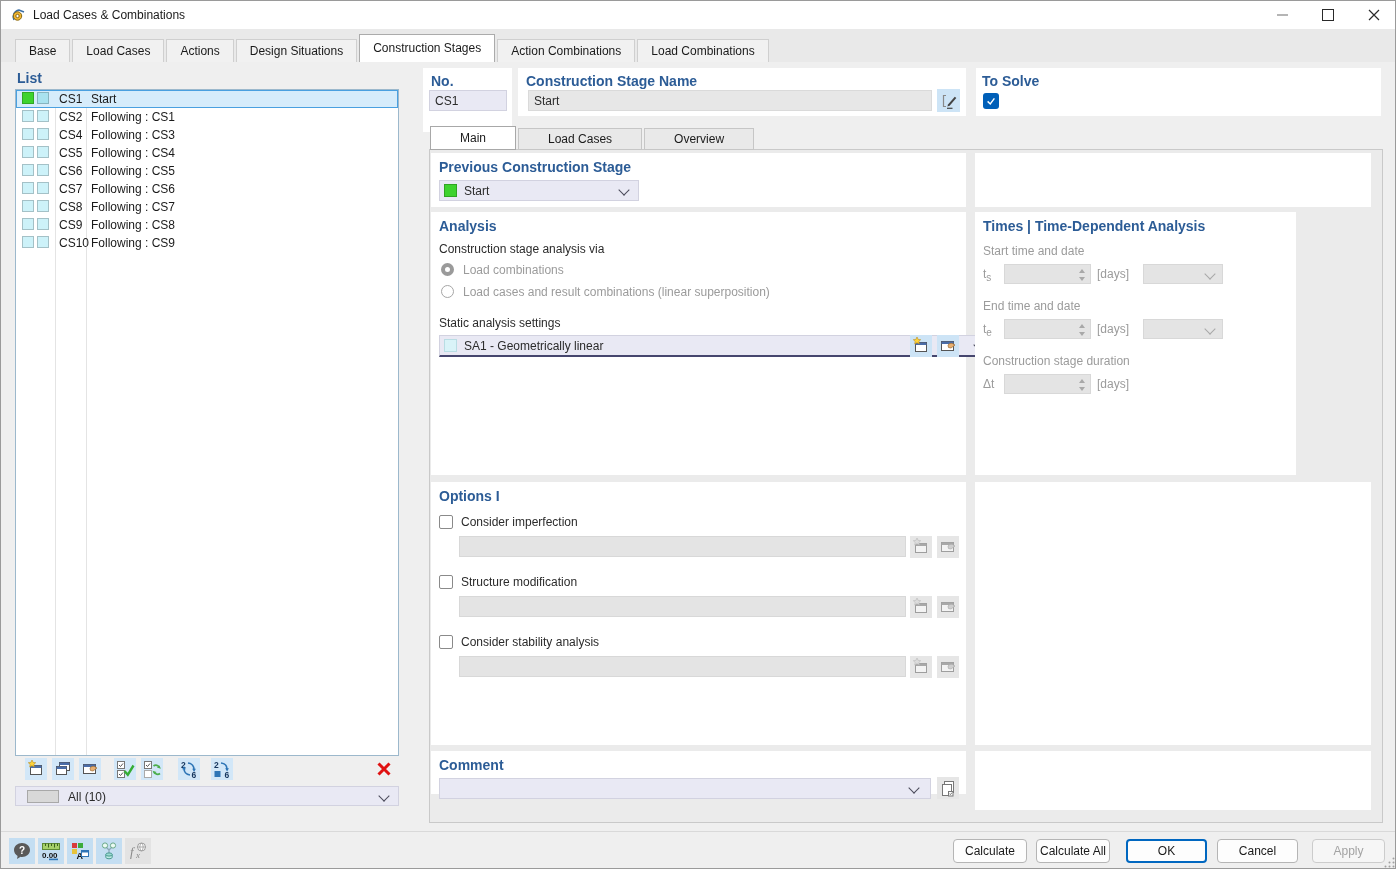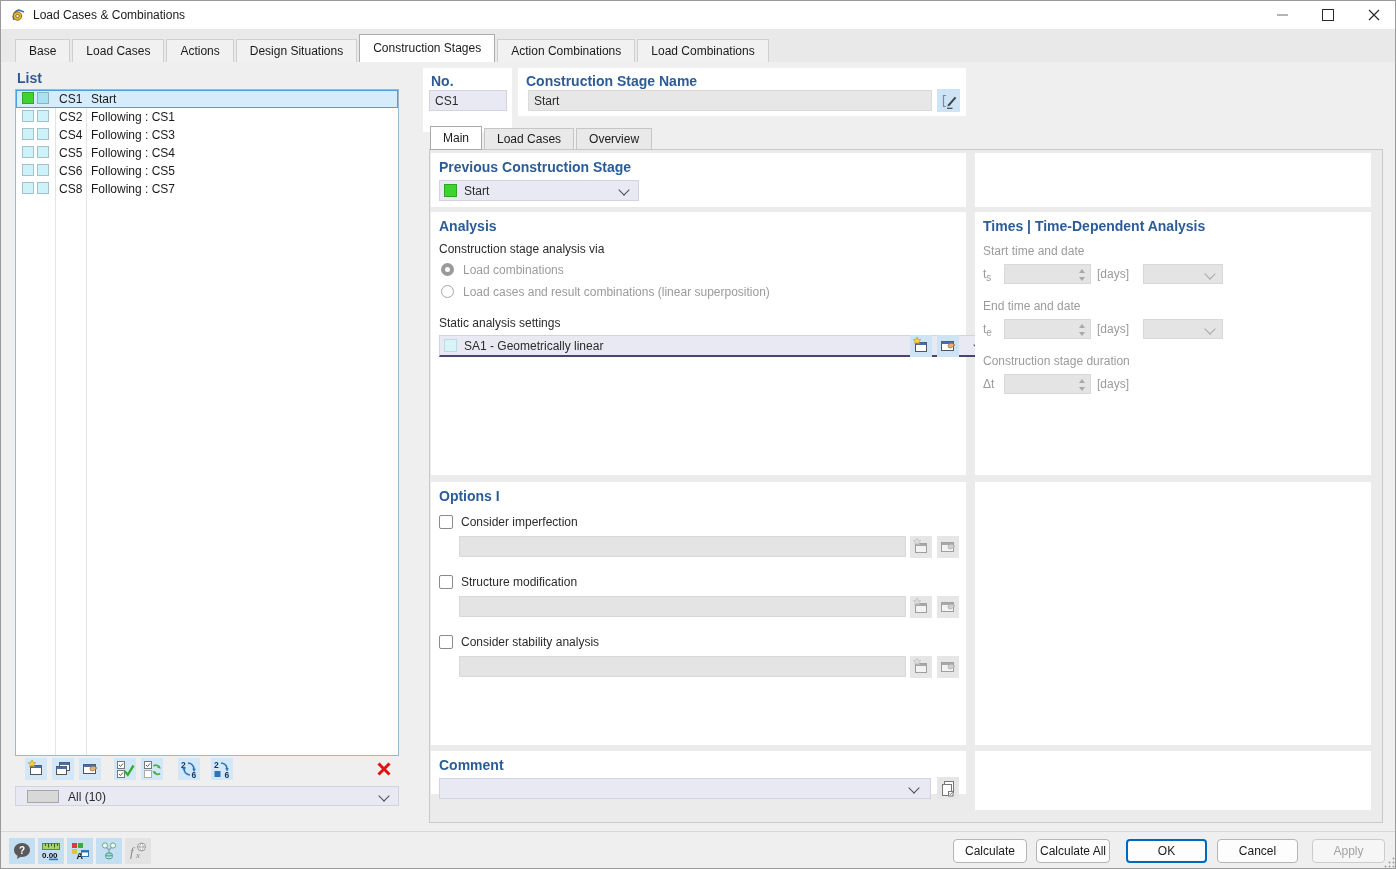"To Solve" div.panel { html: none -> <div> <span>To Solve</span> <span> <svg> <path></path> </svg> </span> </div> }
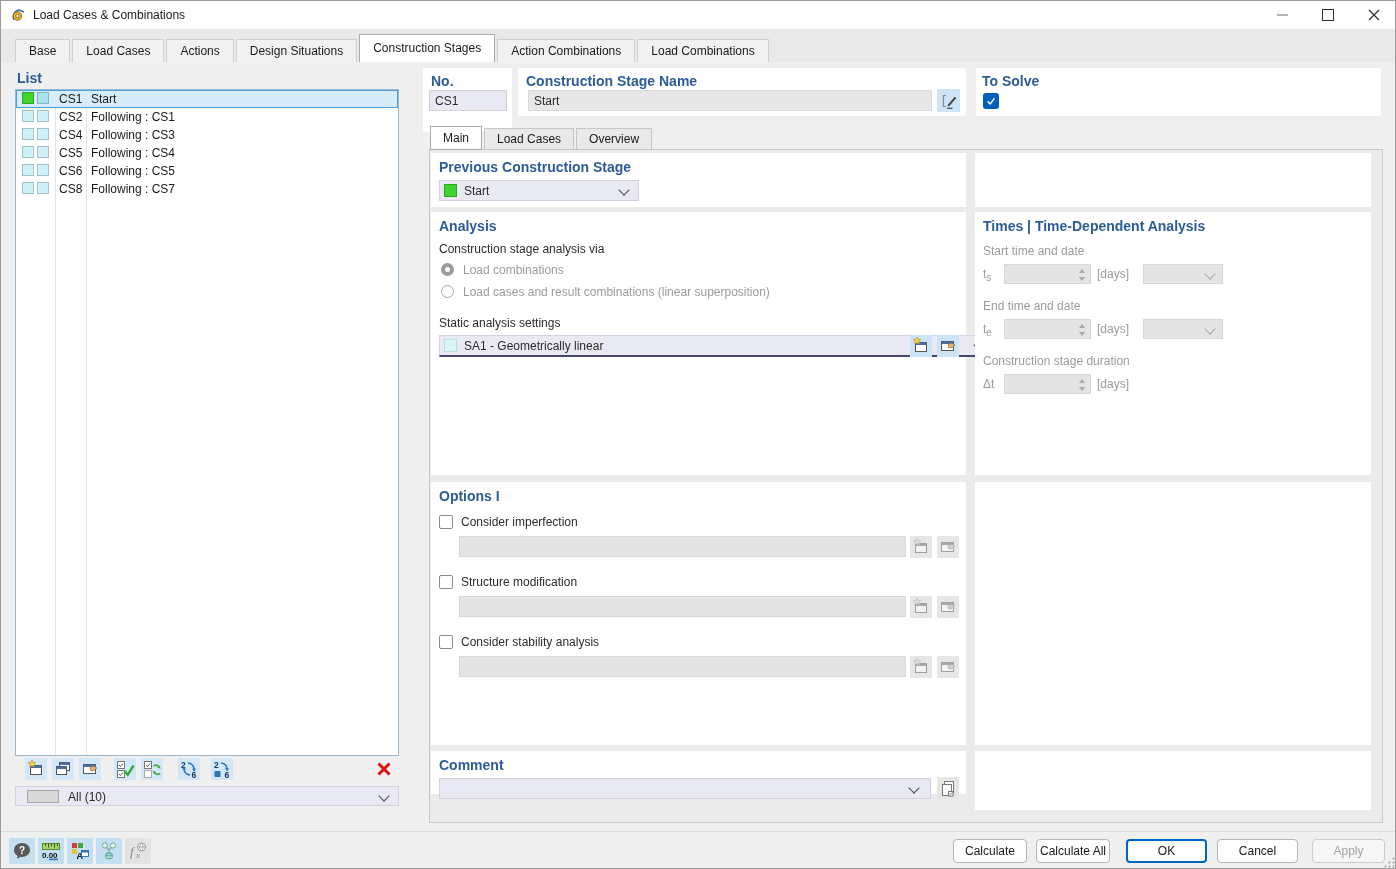"Main" .stab { padding: 0 12px -> 0 29px }
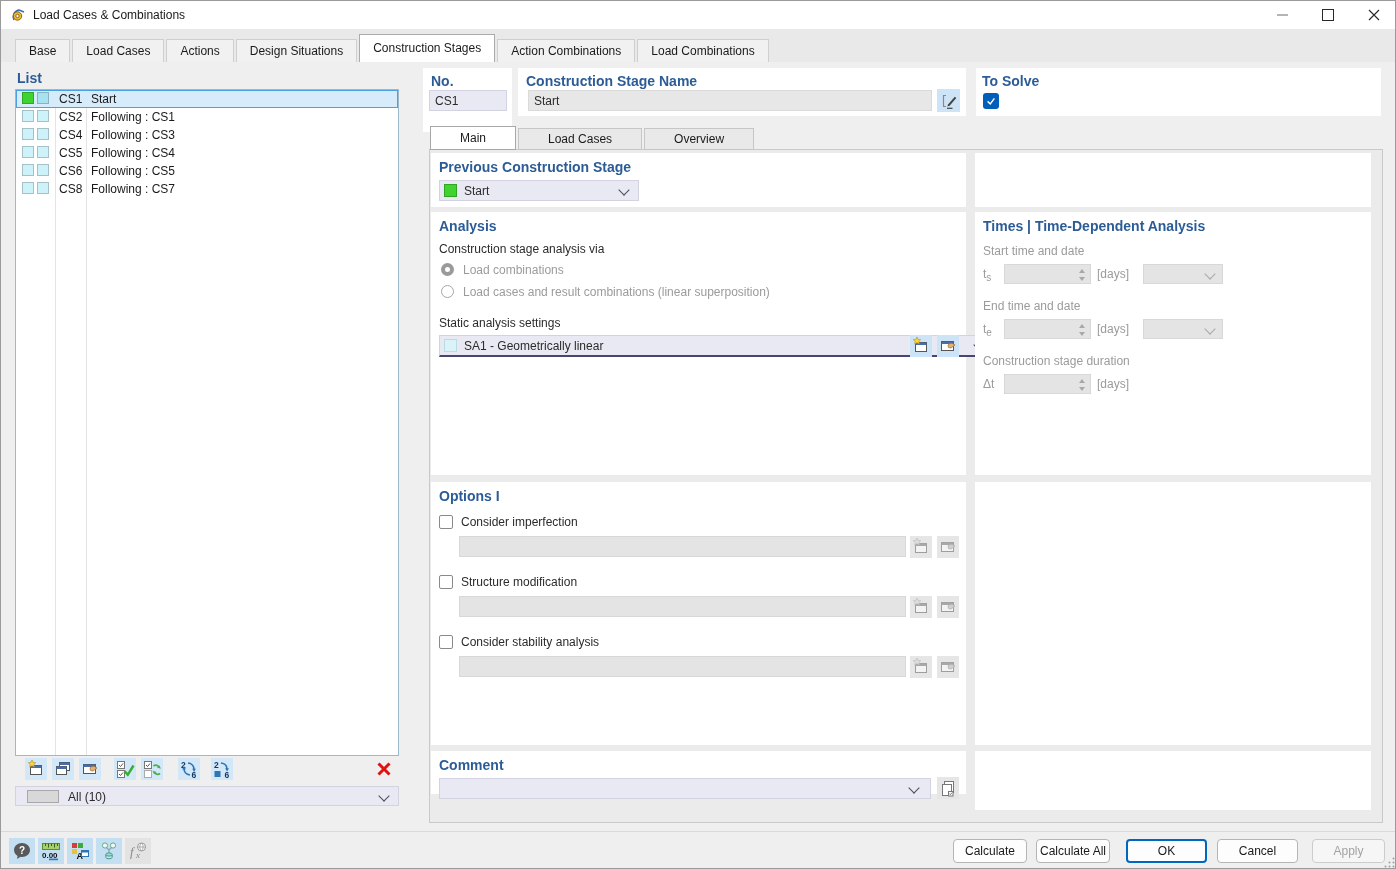"CS7" div.lrow { html: none -> <div> <span></span> <span></span> <span>CS7</span> <span>Following : CS6</span> </div> }
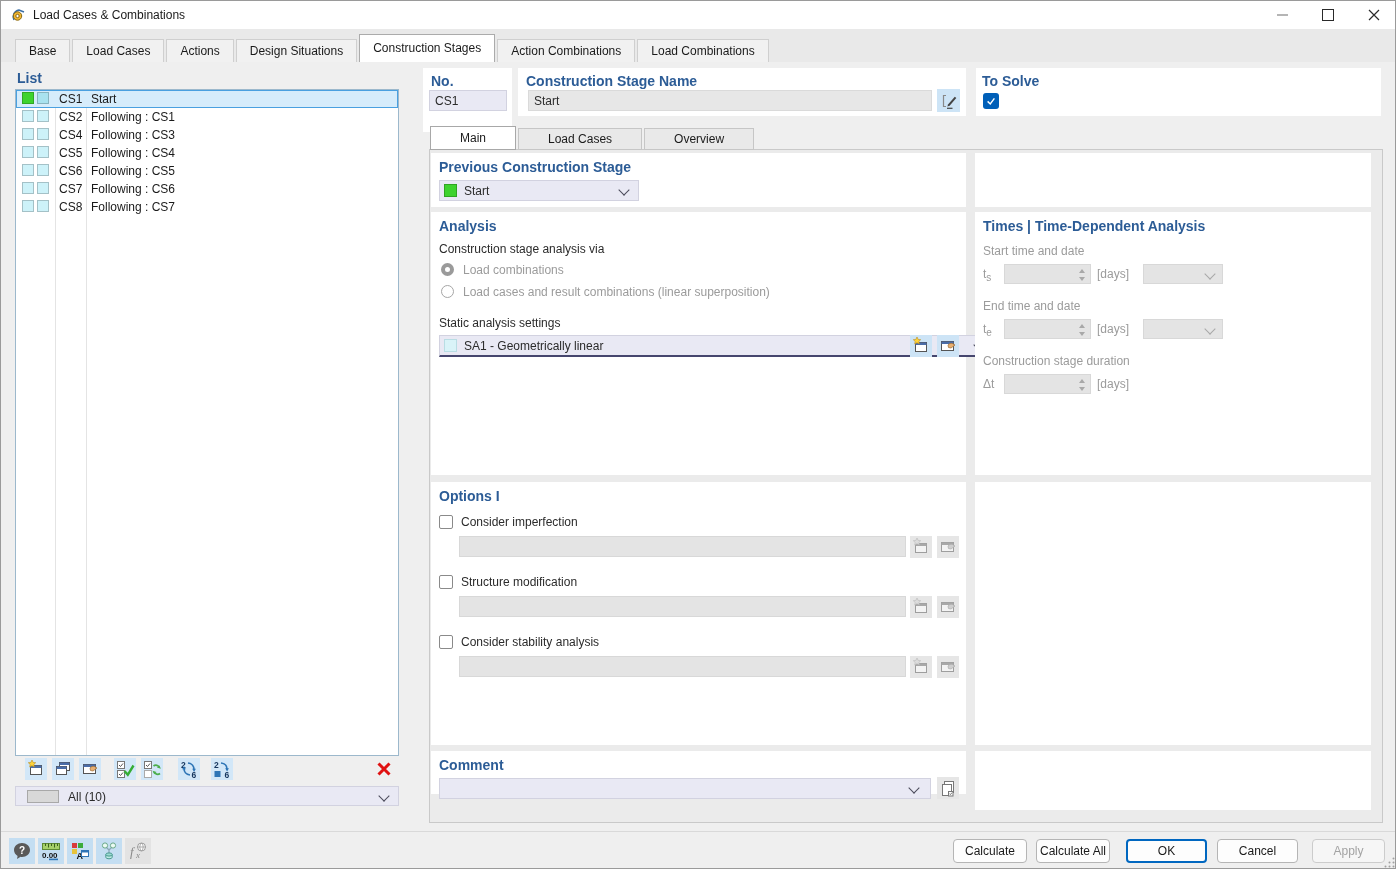"CS9" div.lrow { html: none -> <div> <span></span> <span></span> <span>CS9</span> <span>Following : CS8</span> </div> }
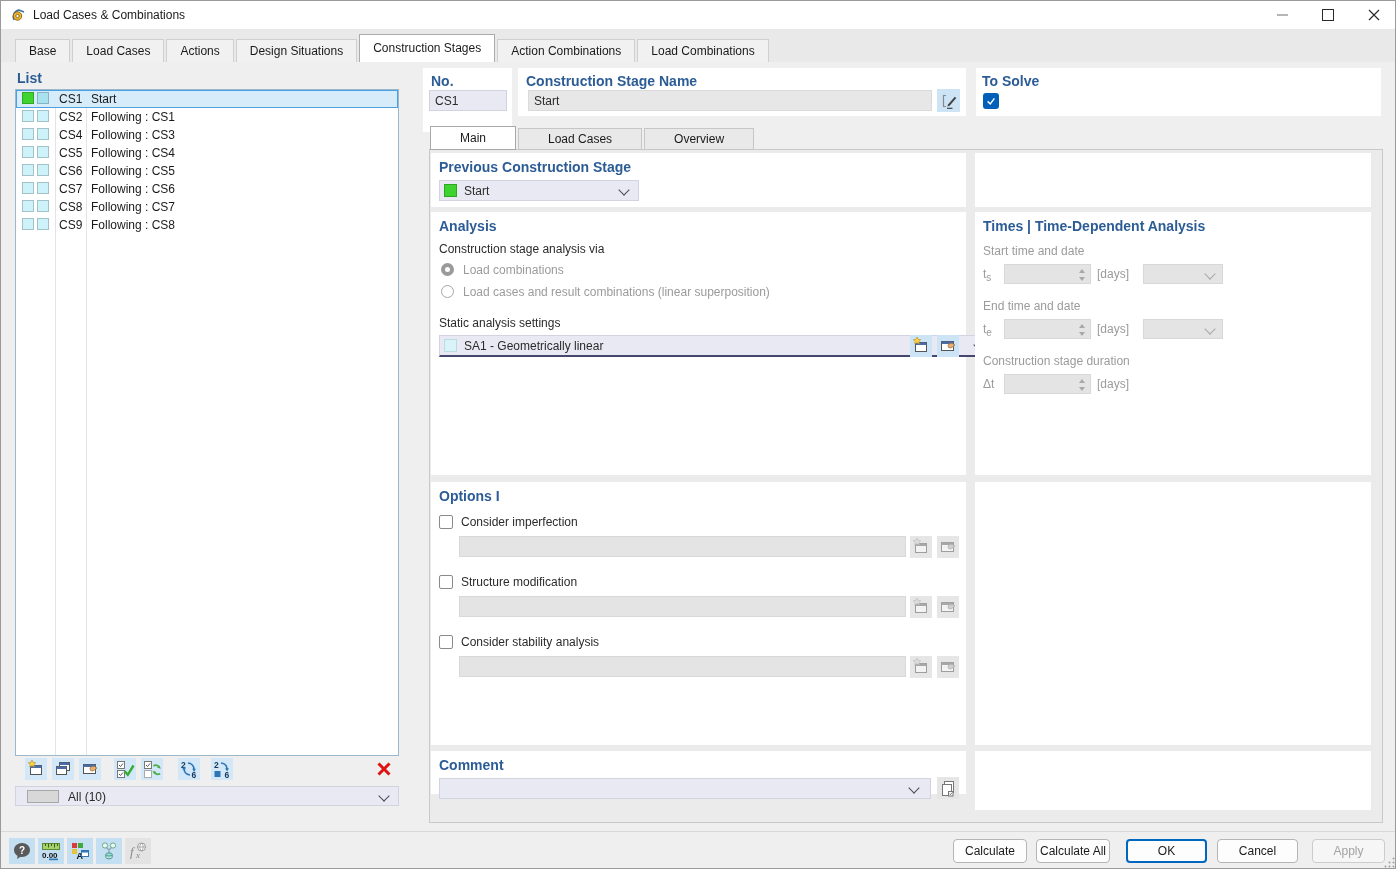"Times | Time-Dependent Analysis" div.panel { width: 396px -> 321px }
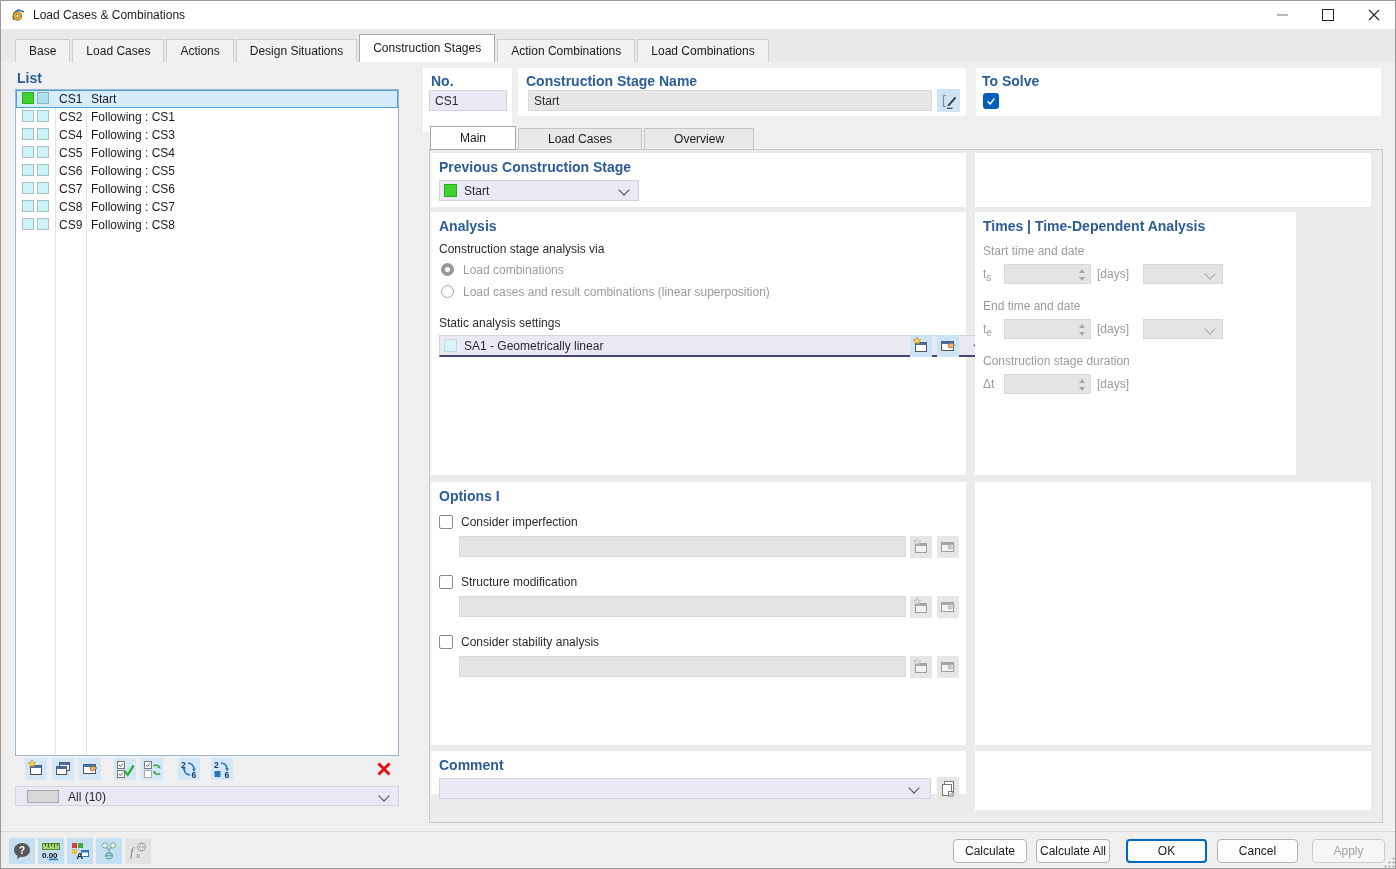"CS10" div.lrow { html: none -> <div> <span></span> <span></span> <span>CS10</span> <span>Following : CS9</span> </div> }
